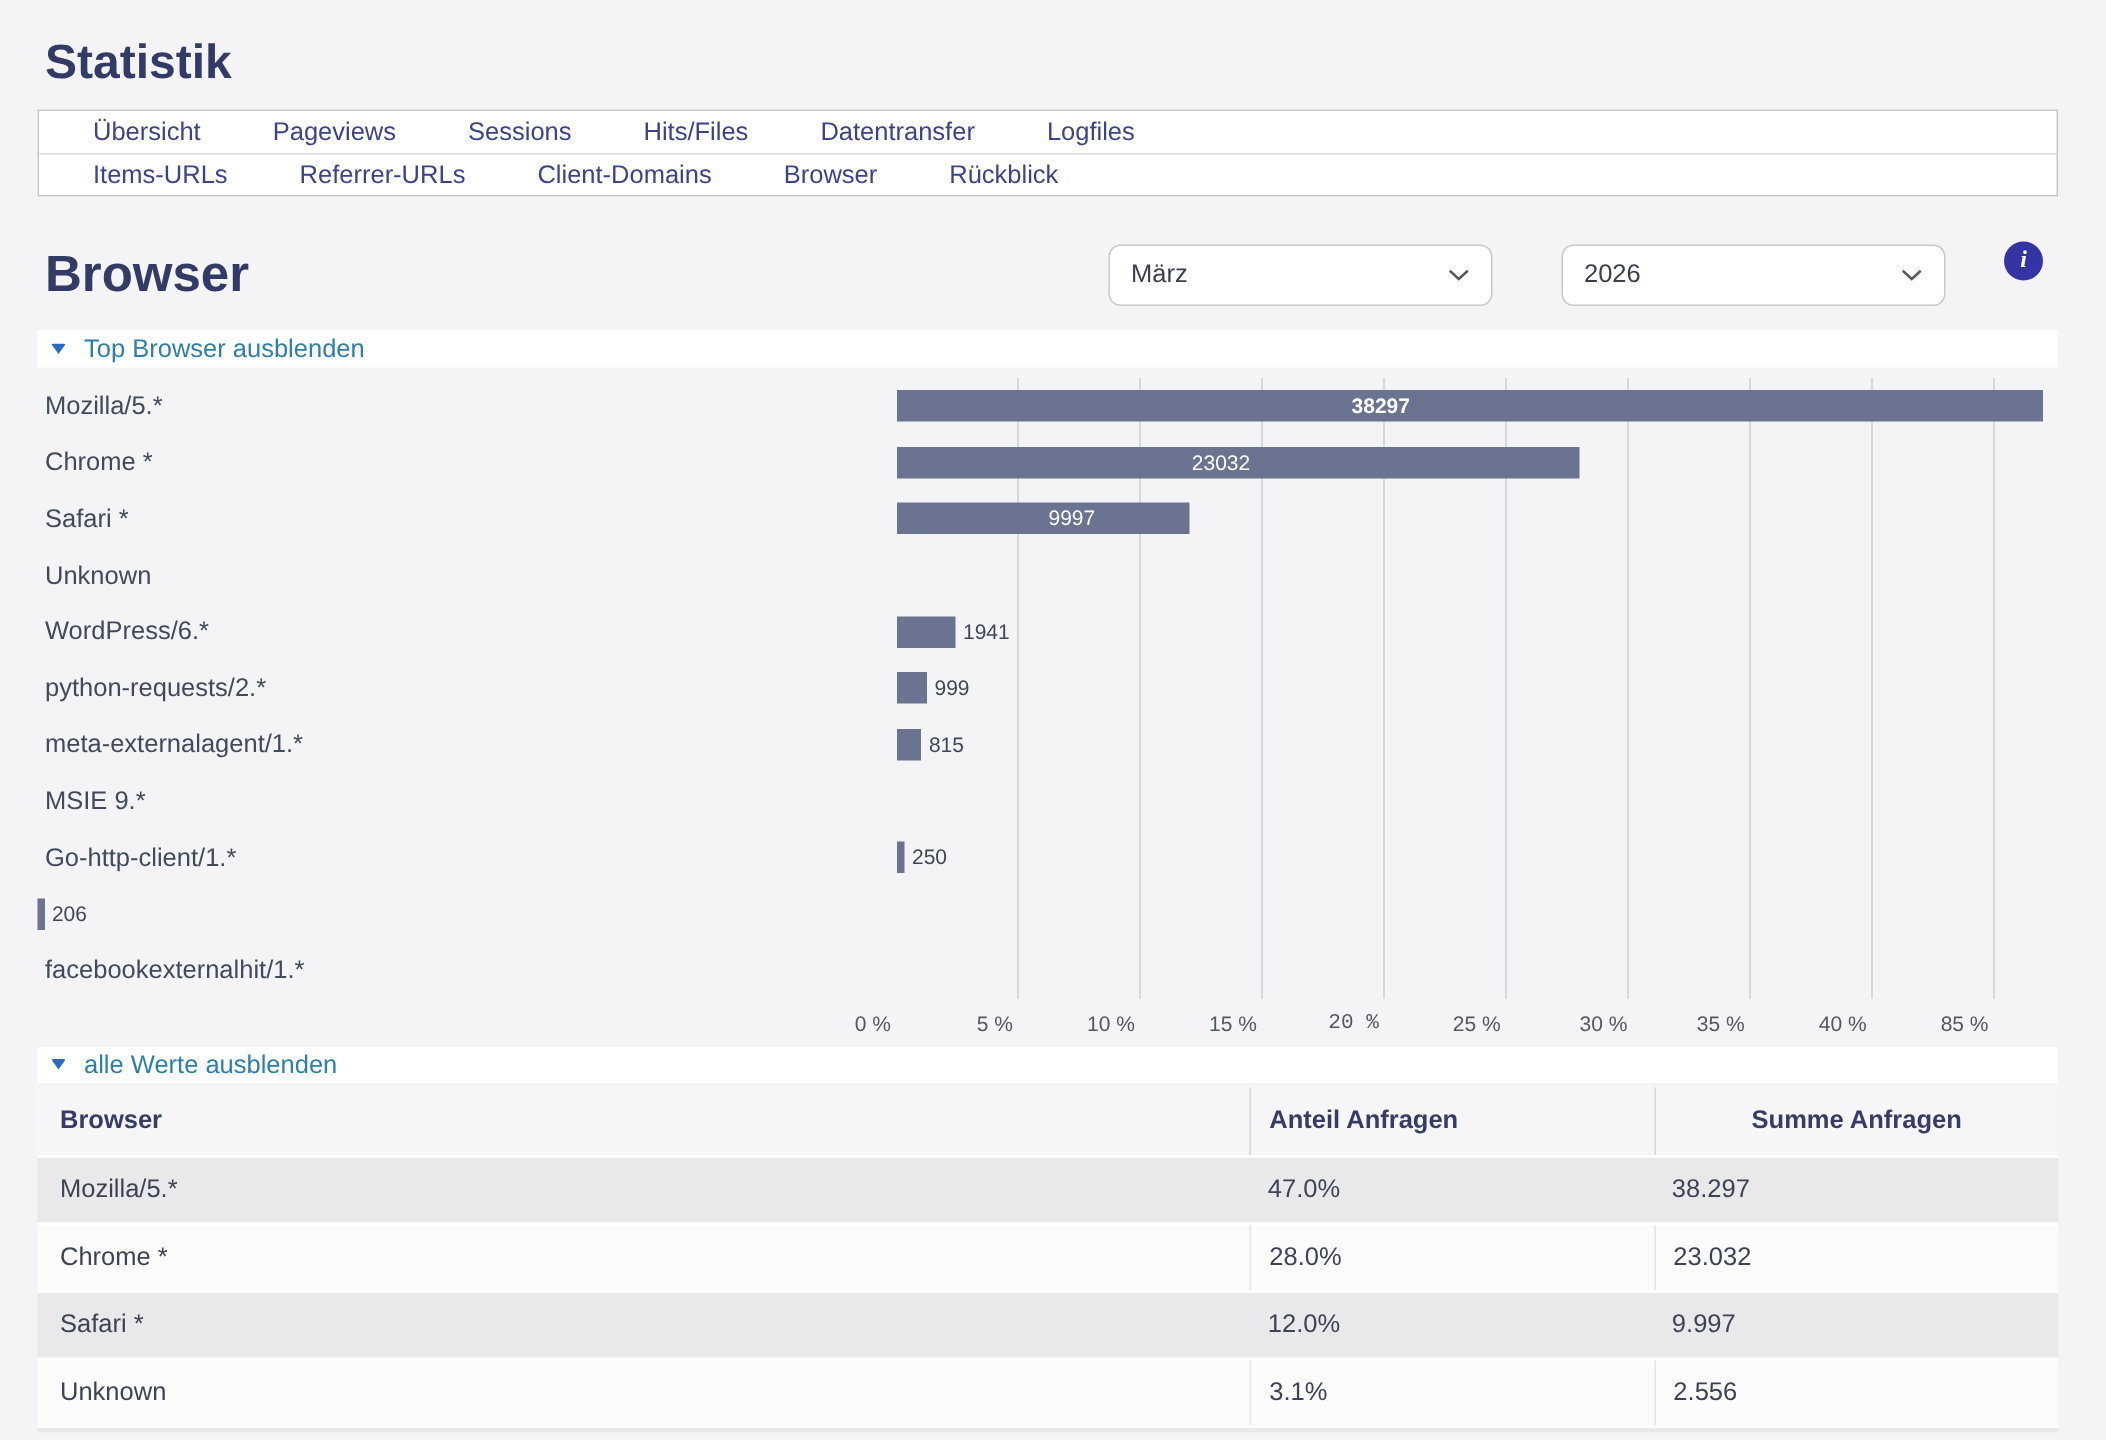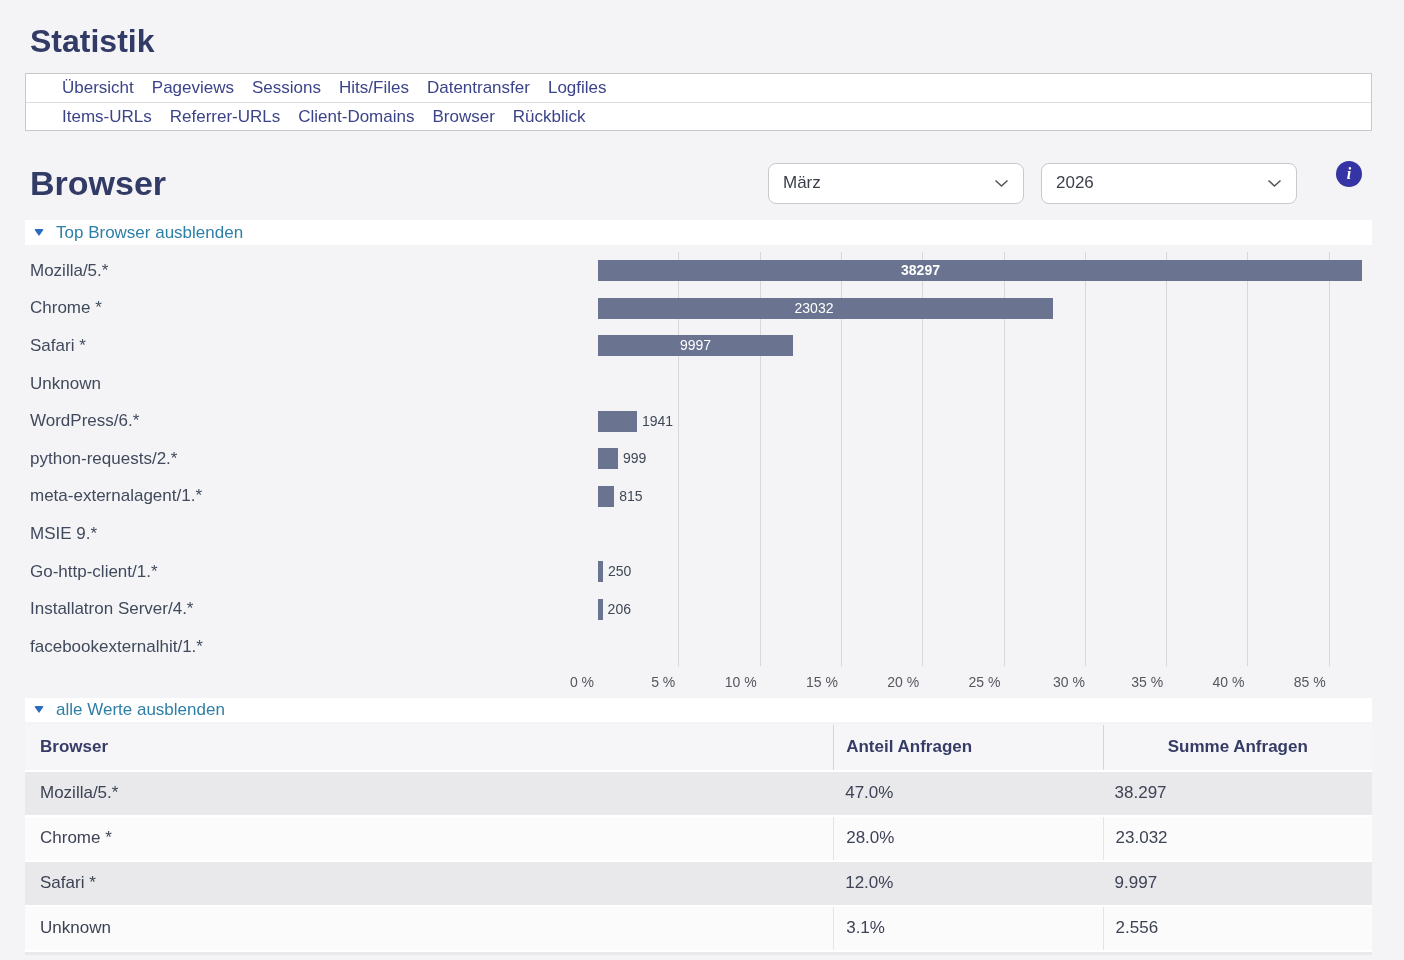"Übersicht" .nav-row { gap: 18px -> 48px }
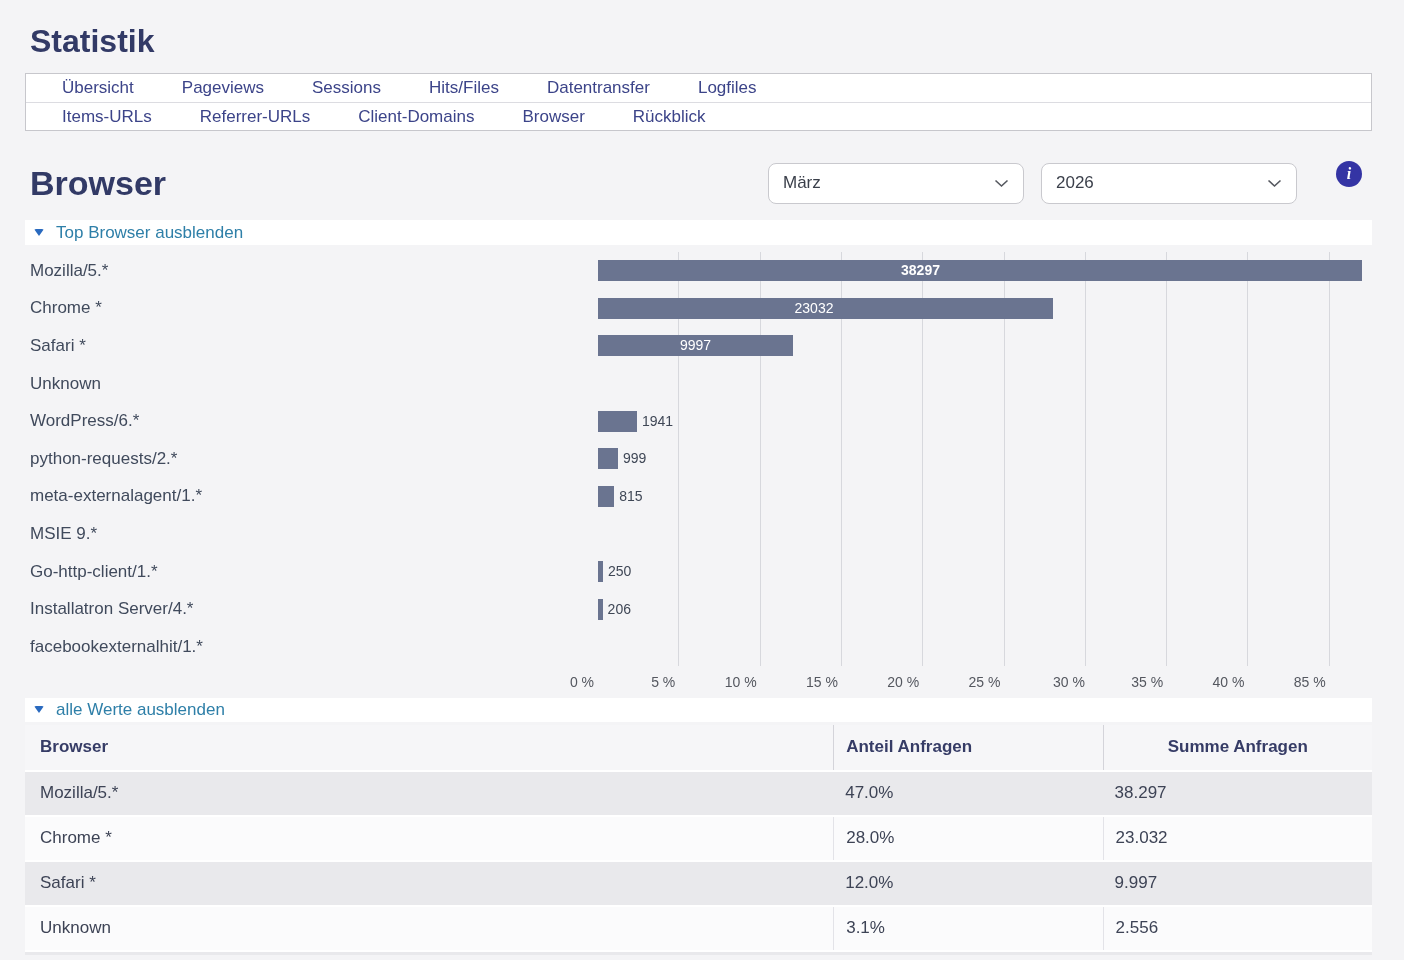"2026" .select + .select { margin-left: 17px -> 46px }
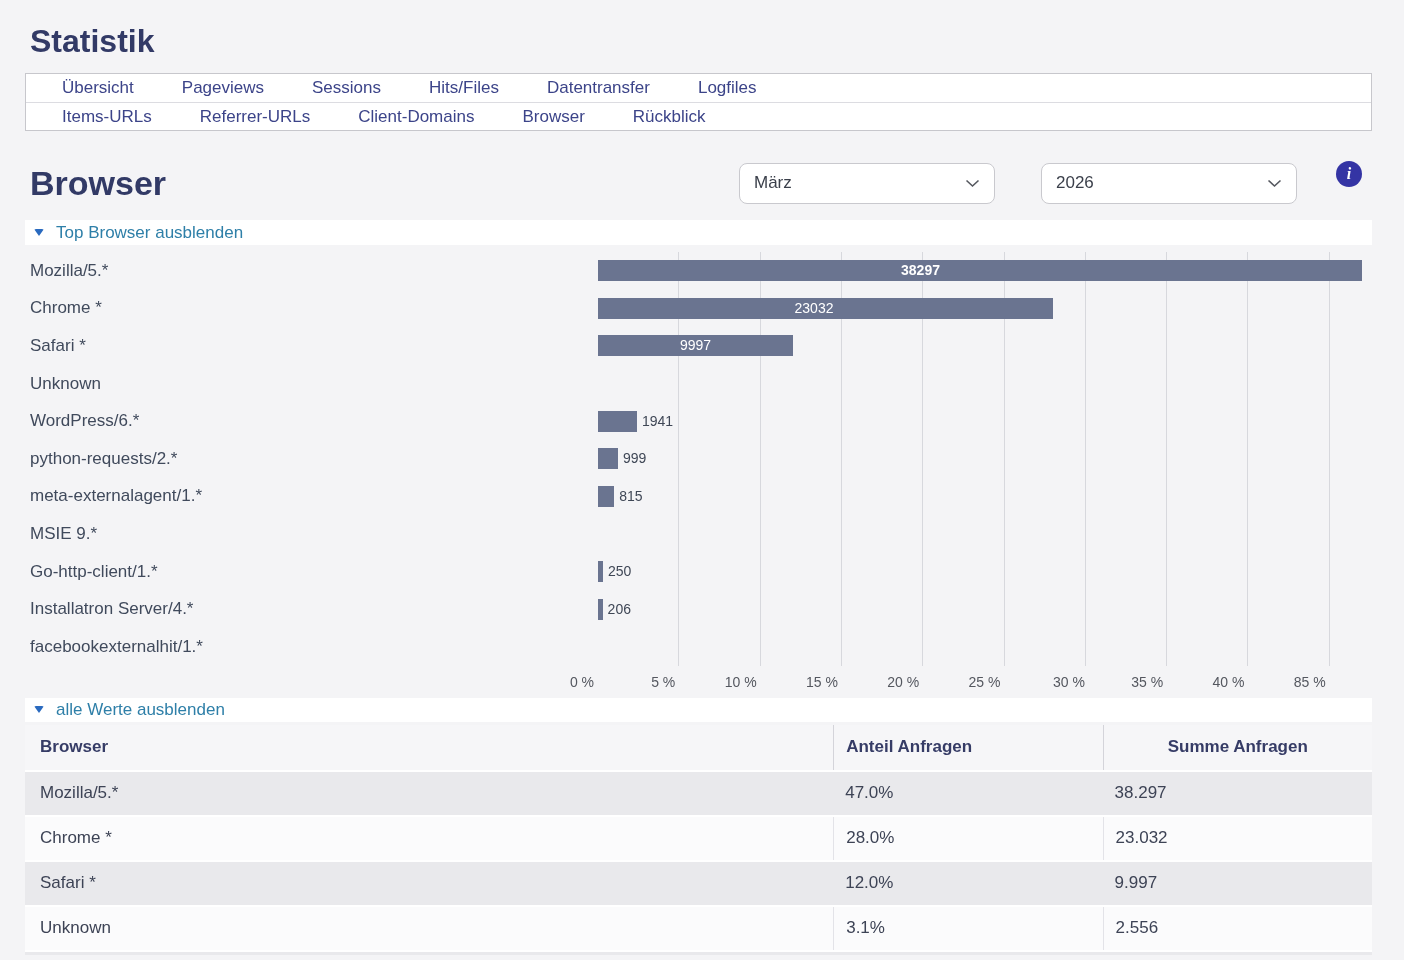"9997" span.bar-value-in { margin-left: none -> 19px }
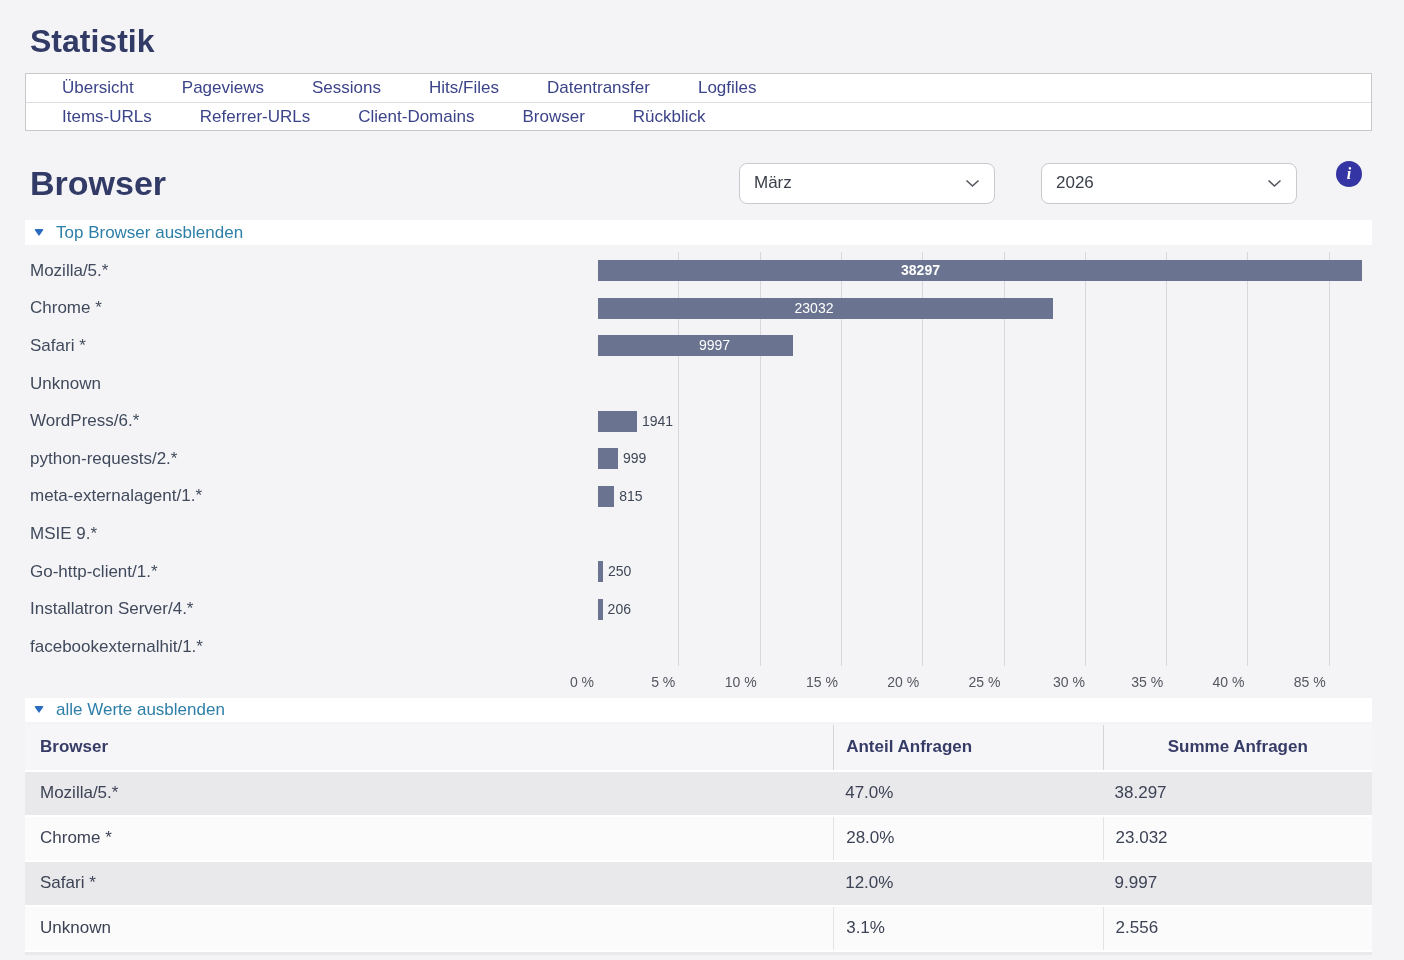"Installatron Server/4.*" div.chart-label { html: <div>Installatron Server/4.*</div> -> none }
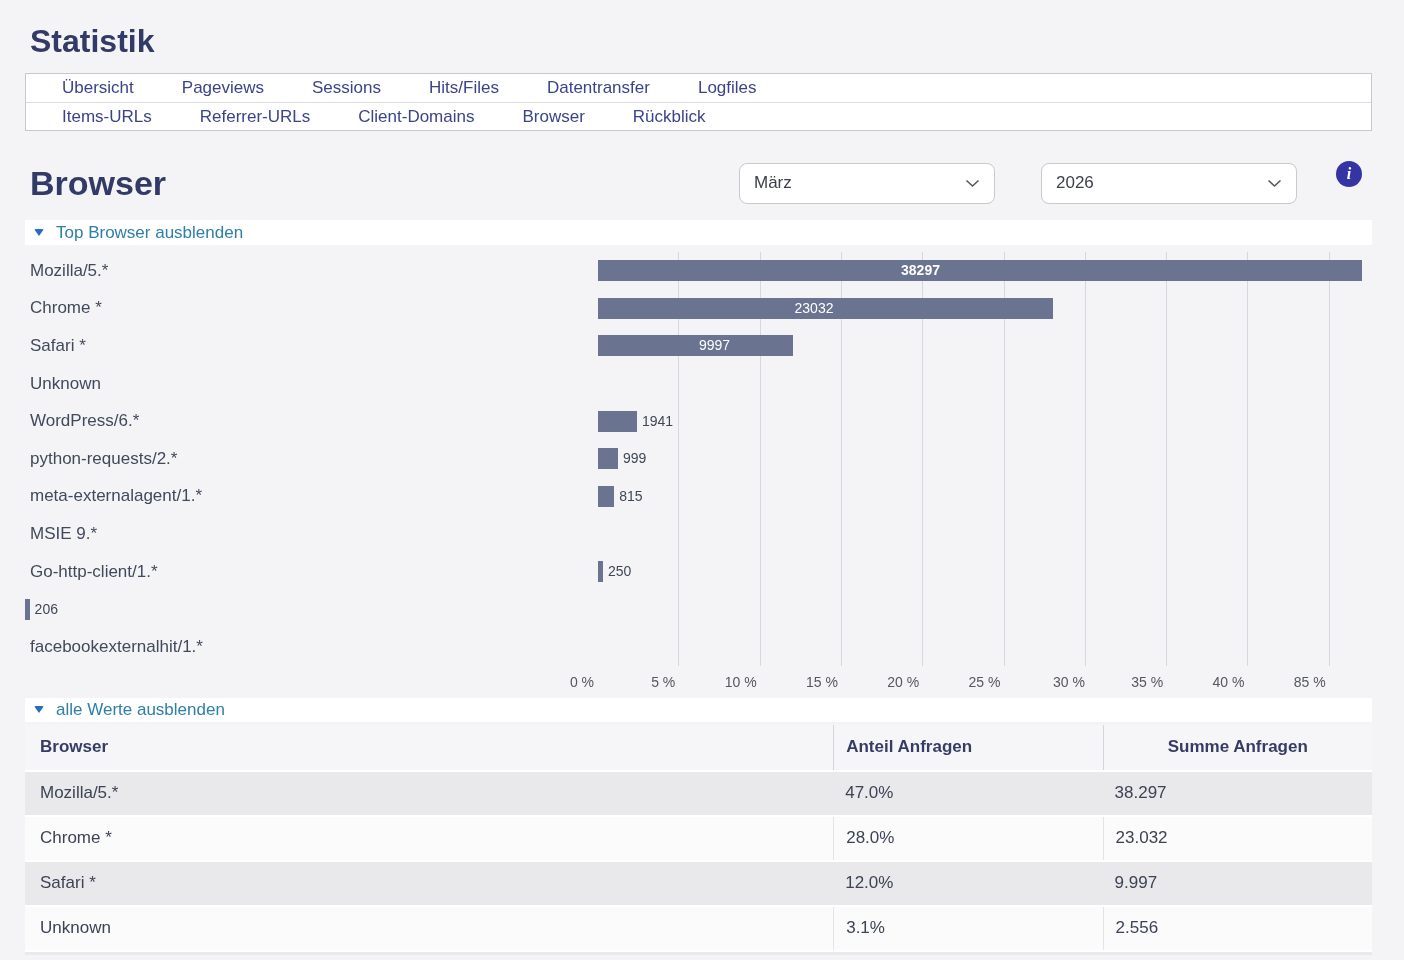"20 %" span.axis-tick { font-family: none -> Liberation Mono, monospace }
